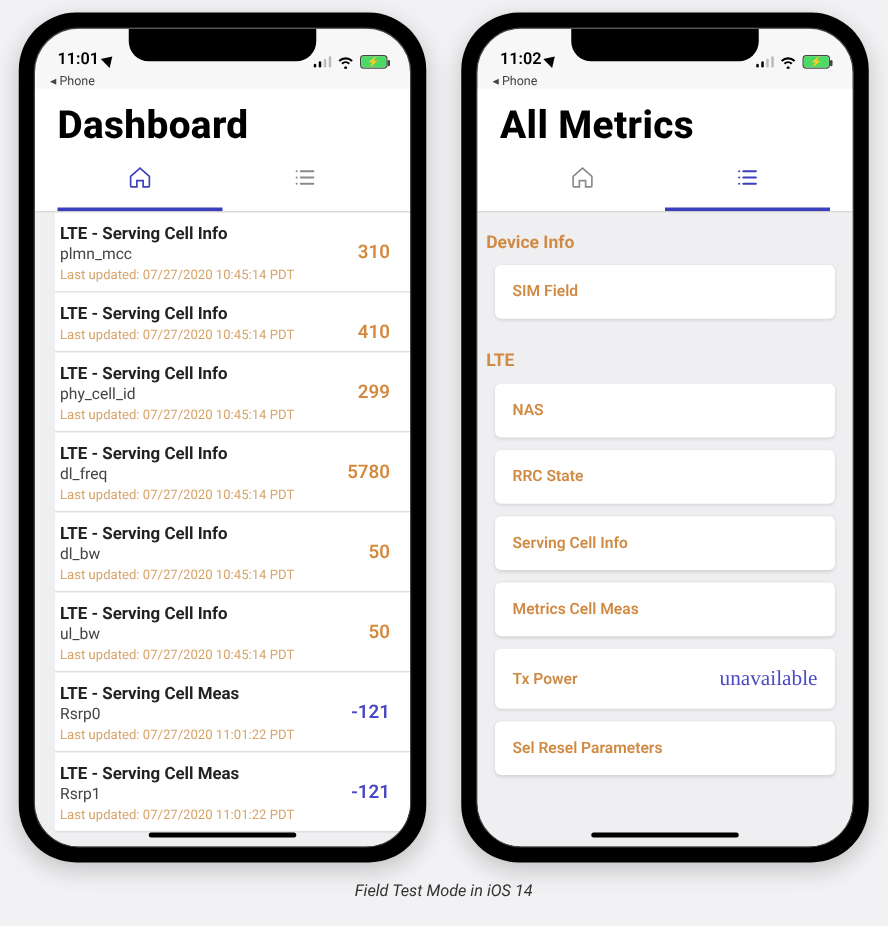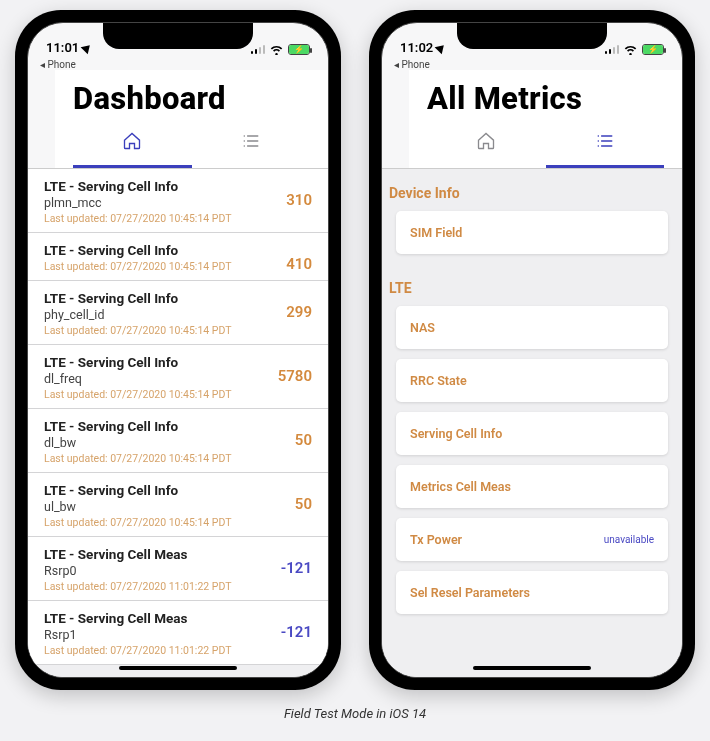"Dashboard" .header-area { margin-left: 27px -> none }
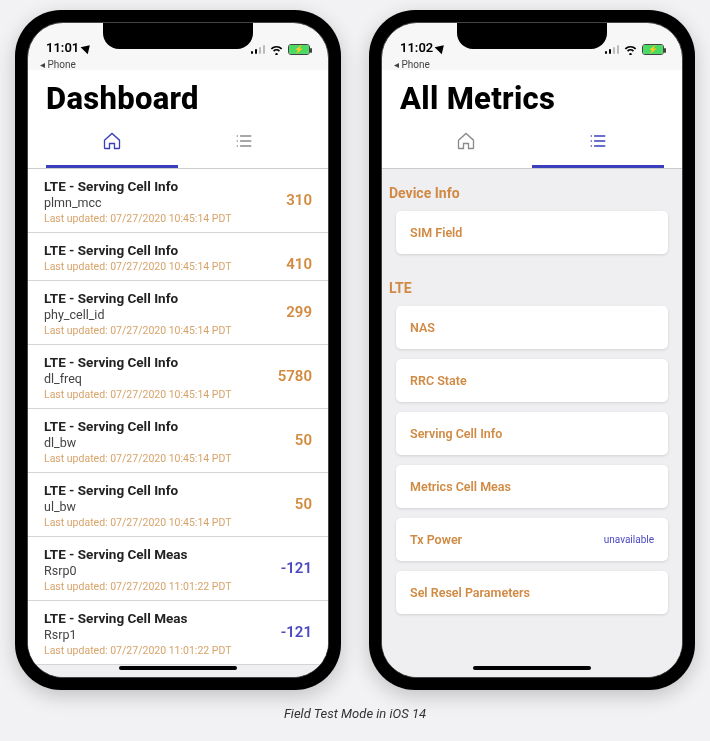"LTE - Serving Cell Info" .drow { margin-left: none -> 16px; padding: 9px 16px 7px -> 9px 4px 7px }
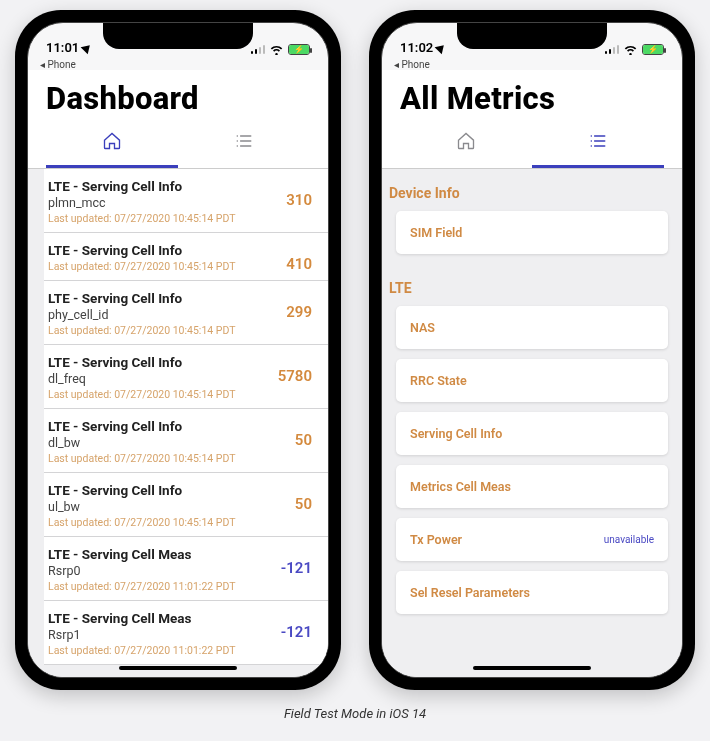"unavailable" .card-status { font-family: none -> Liberation Serif, serif; font-size: 10px -> 17px }
